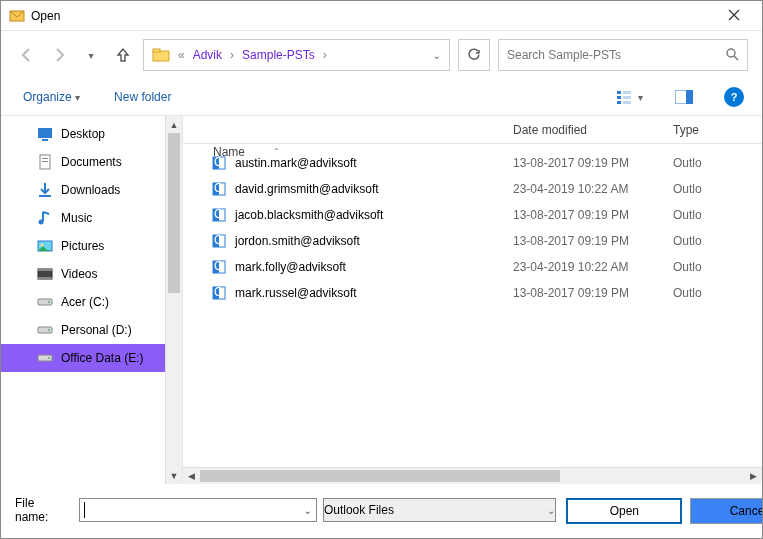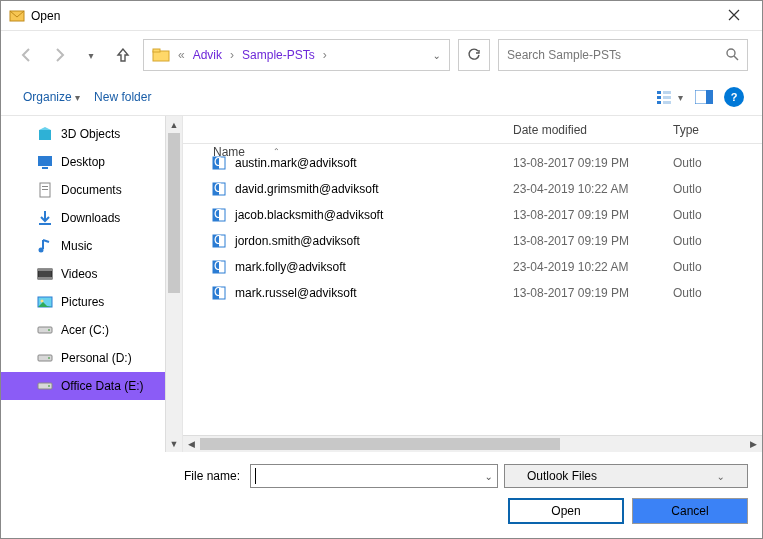"Organize ▾" .toolbar { gap: 6px -> 26px }
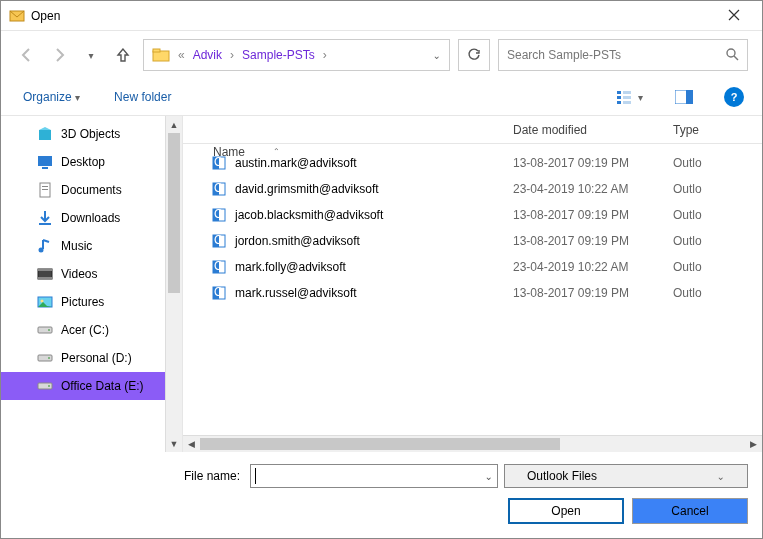"3D Objects" div.tree-item { html: <div> <span><svg> <rect></rect> <path></path> </svg></span> <span>3D Objects</span> </div> -> none }
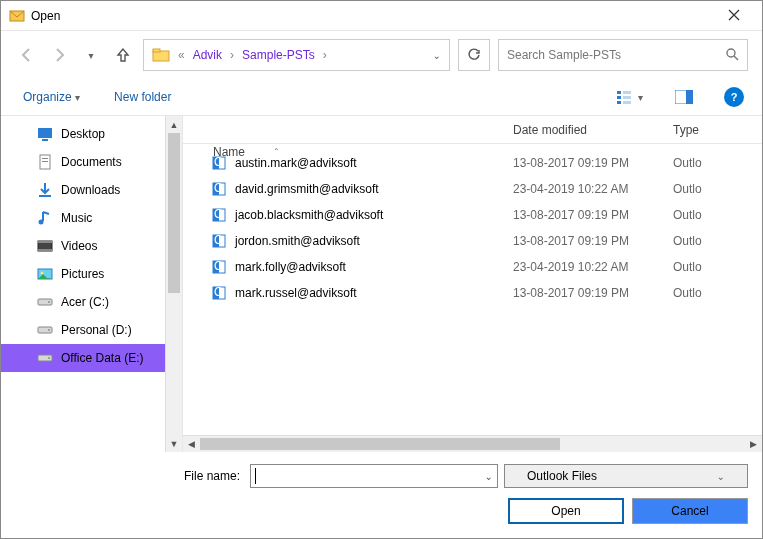"Videos" div.tree-item { order: before "Pictures" -> after "Pictures" }
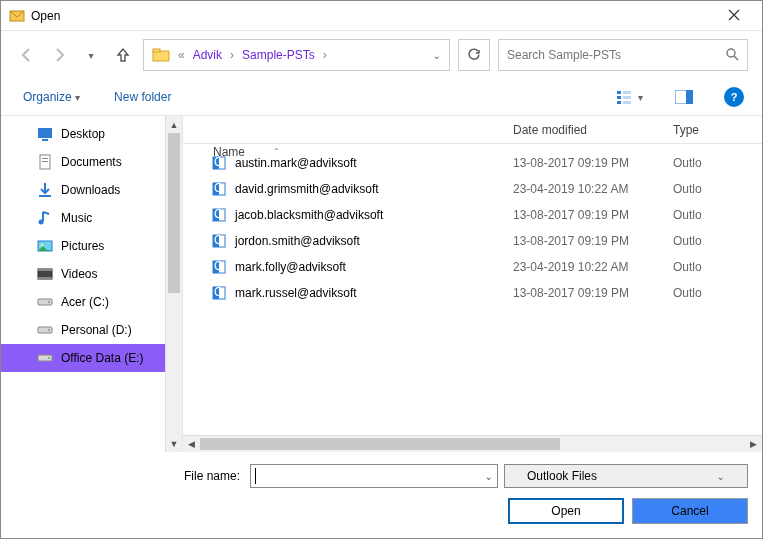"File name:" .bottom { flex-direction: column -> row }
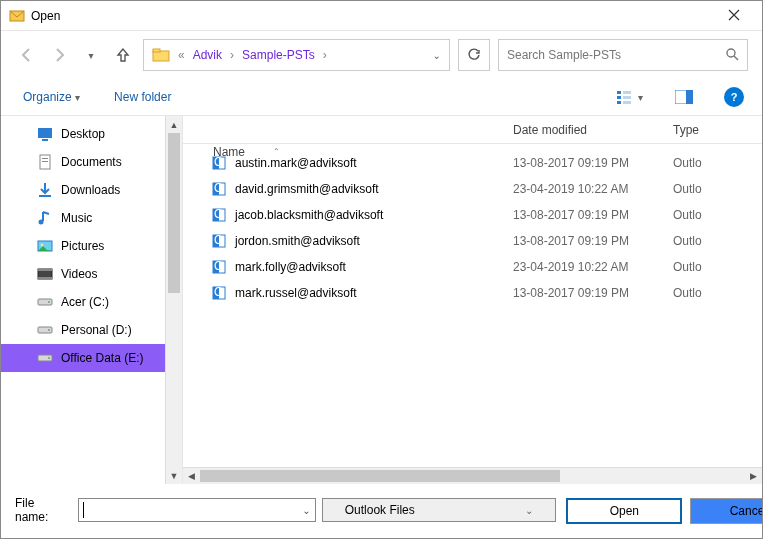"Outlook Files" .filter { padding: 0 22px -> 0 0 }
